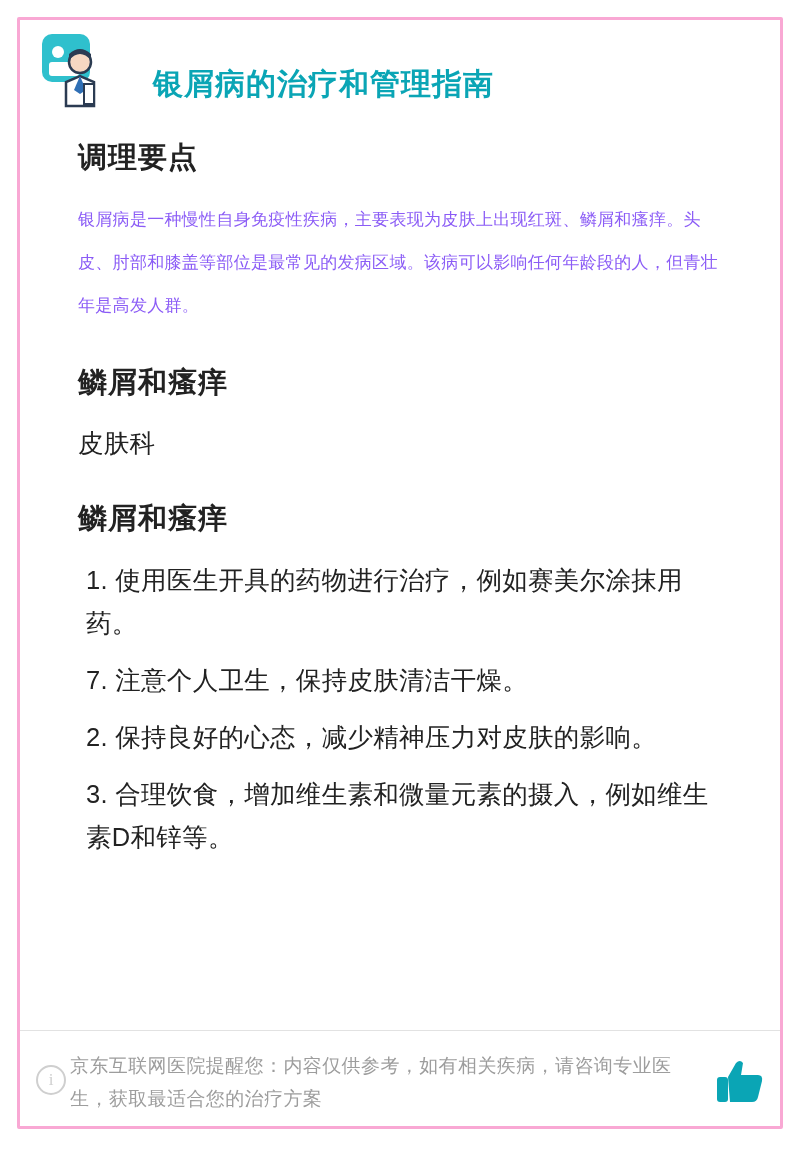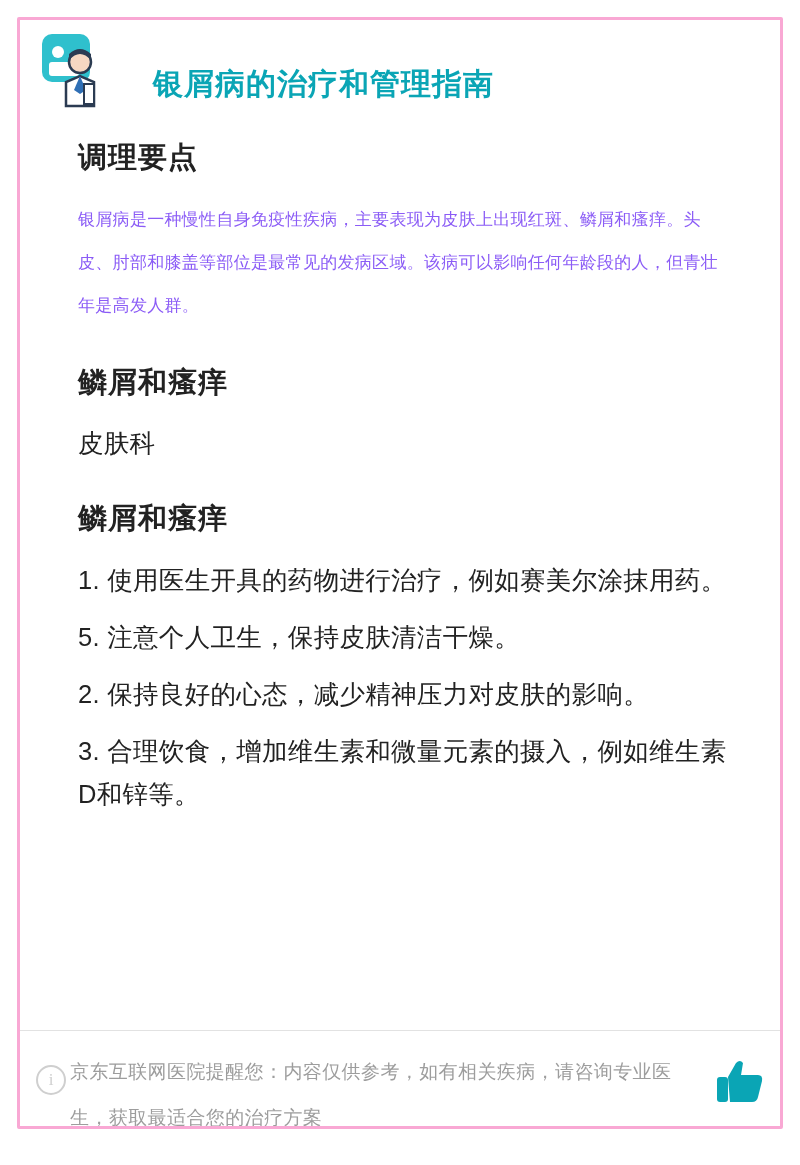"1. 使用医生开具的药物进行治疗，例如赛美尔涂抹用药。" ol.points { margin: 0 -> 8px }
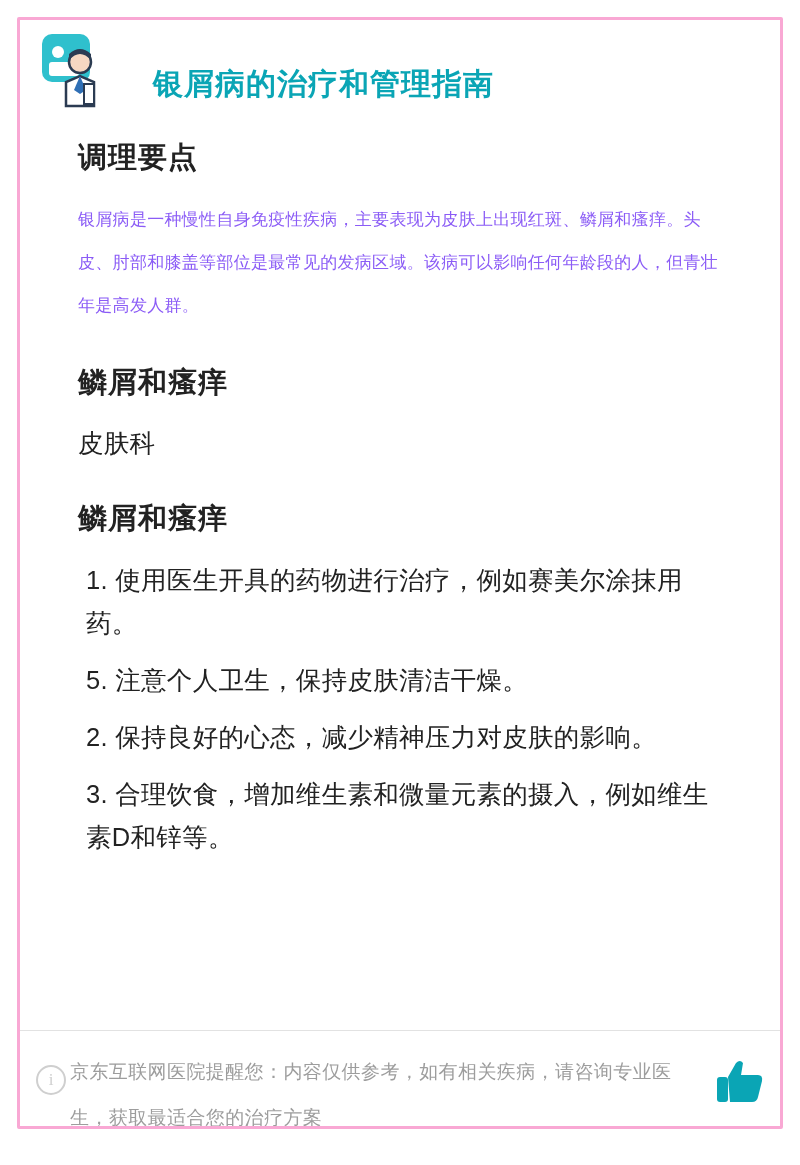"5. 注意个人卫生，保持皮肤清洁干燥。" li { text: 5 -> 7 }
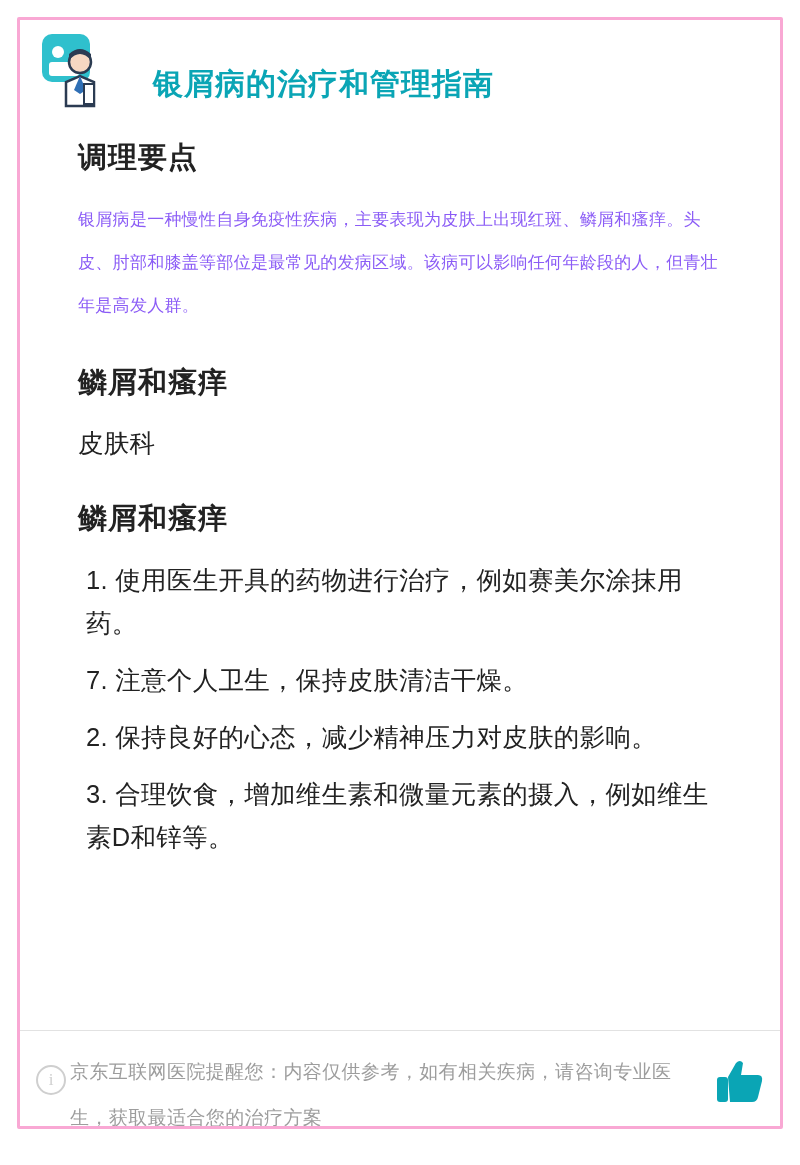"京东互联网医院提醒您：内容仅供参考，如有相关疾病，请咨询专业医生，获取最适合您的" .footer-text { line-height: 46px -> 33px }
